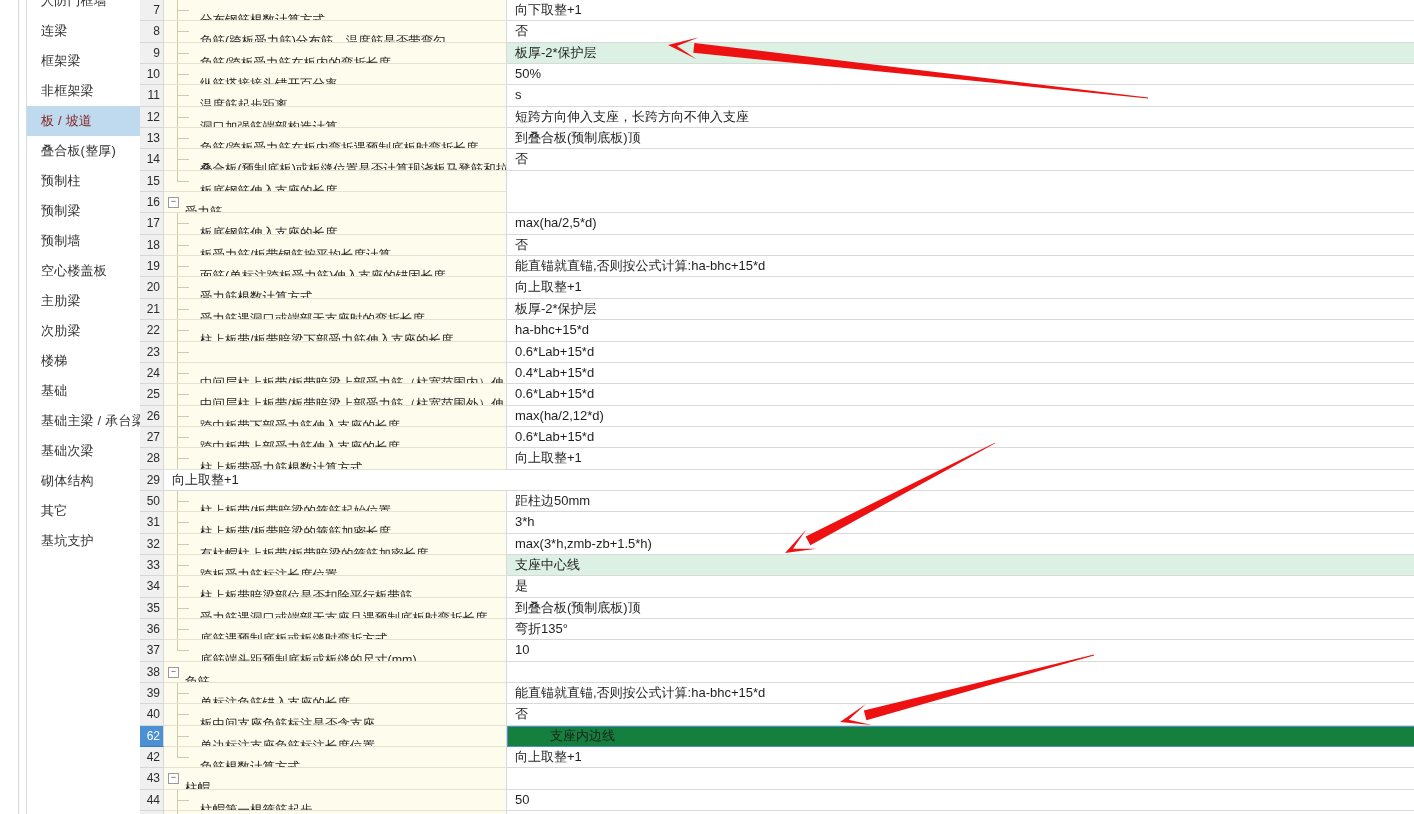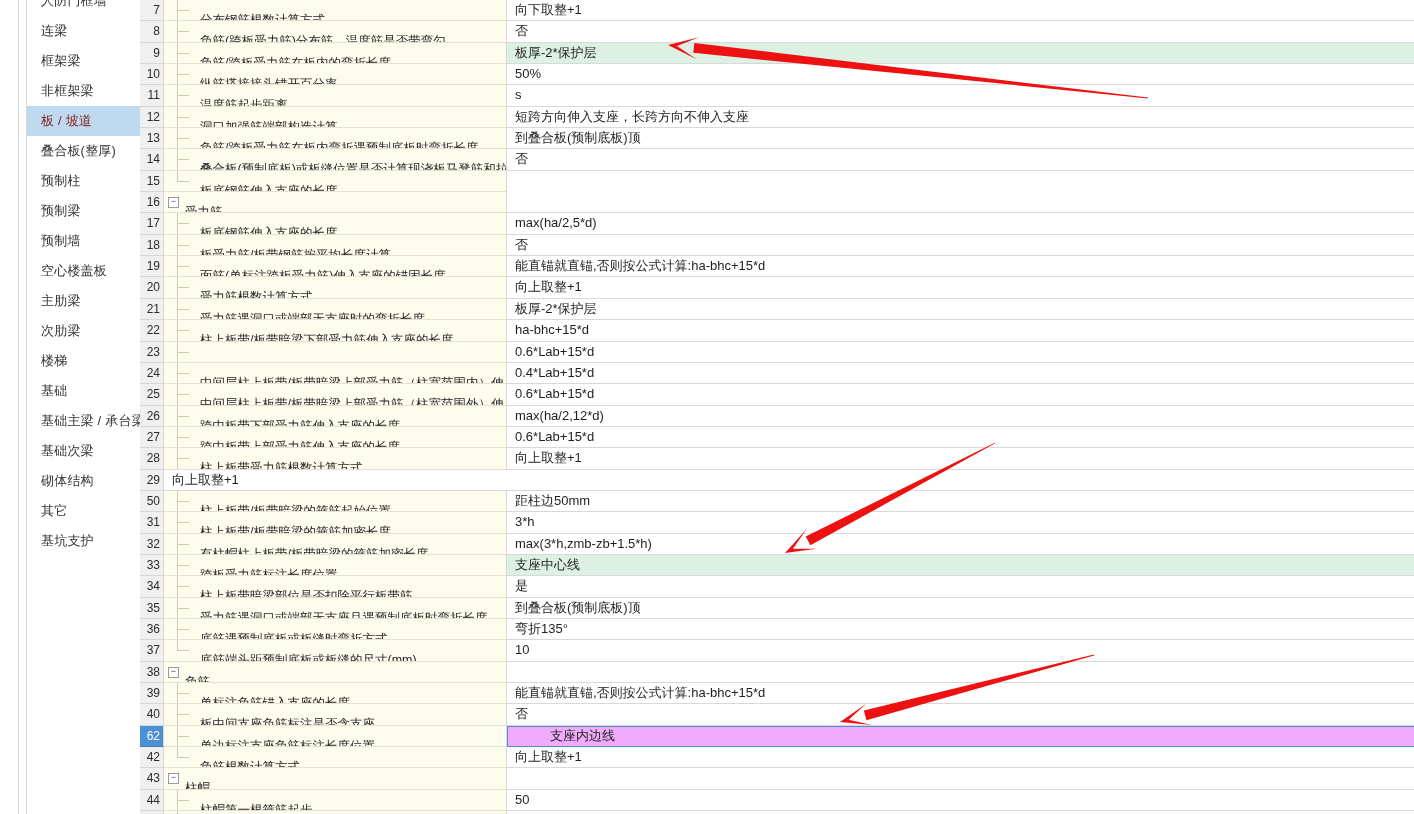"支座内边线" .row.editing .c-val { background: #f0abfc -> #15803d }
